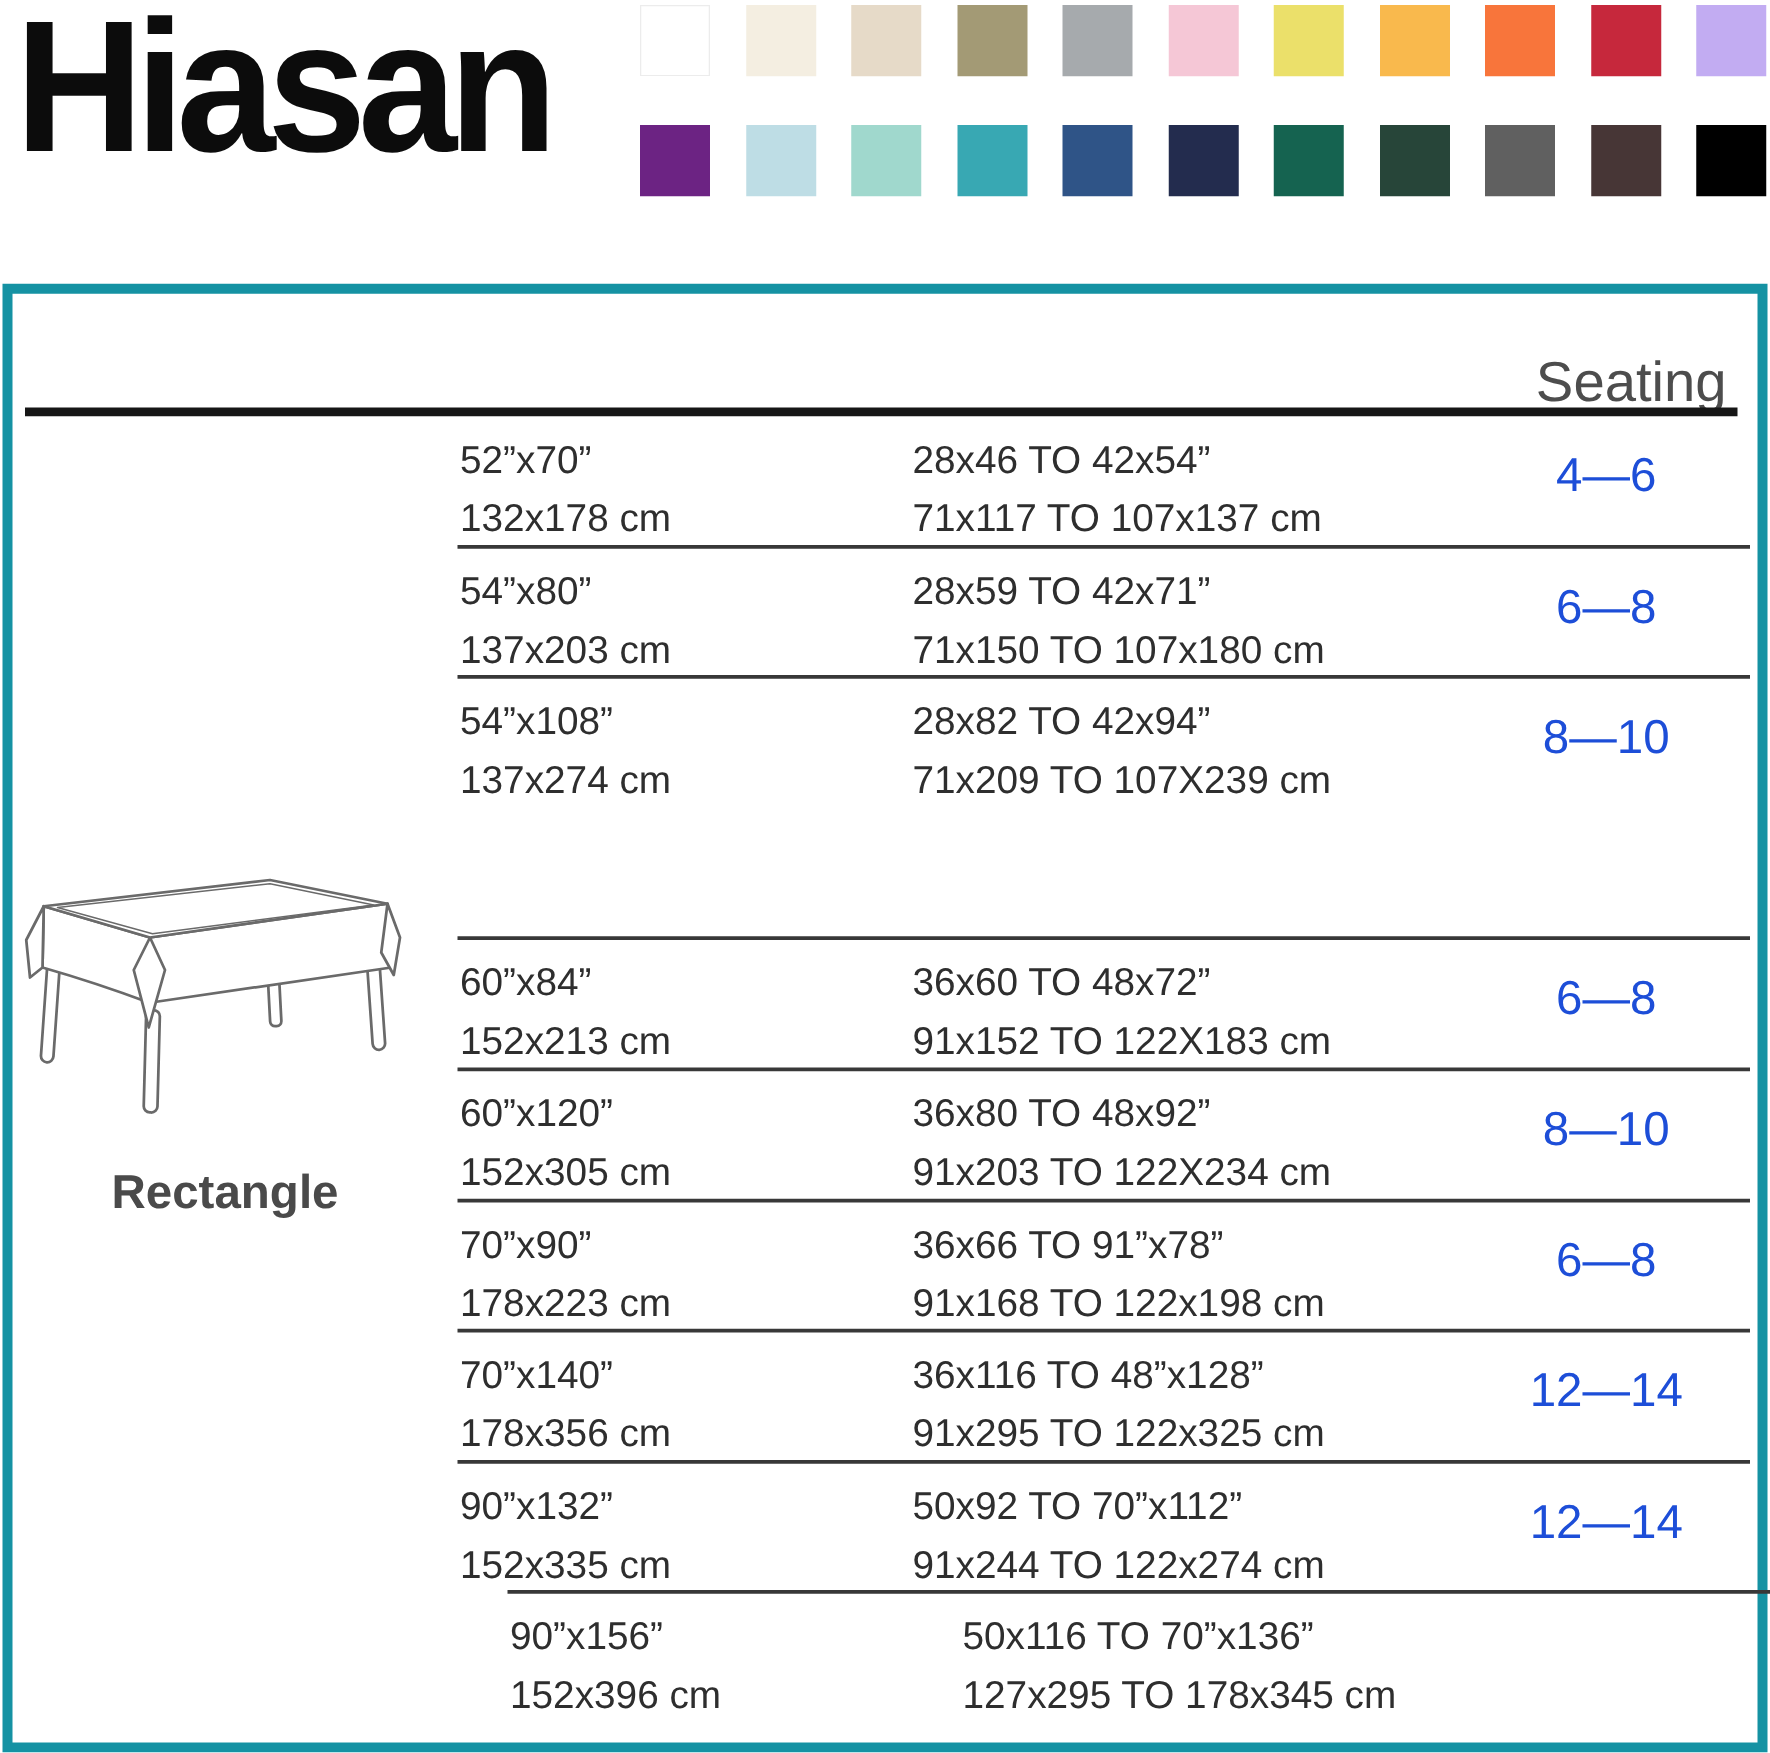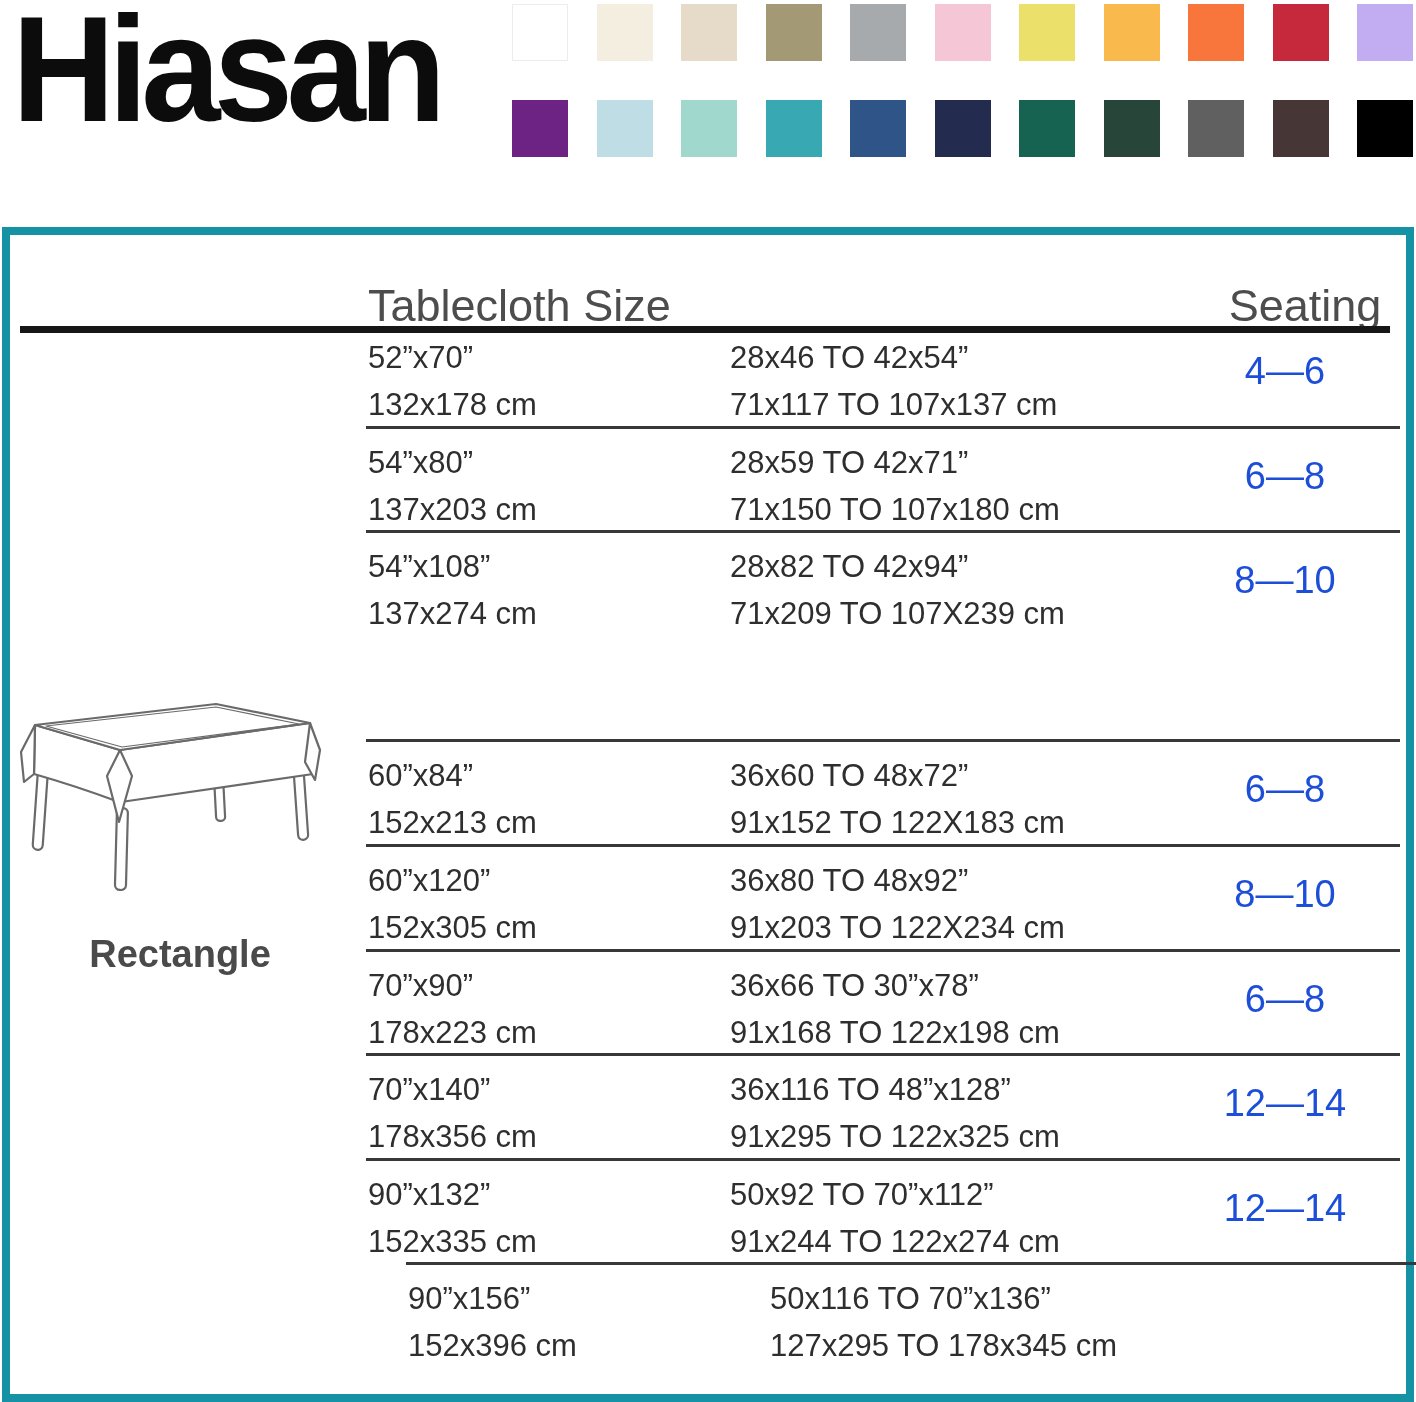"Tablecloth Size" div.col-head { html: <div>Tablecloth Size</div> -> none }
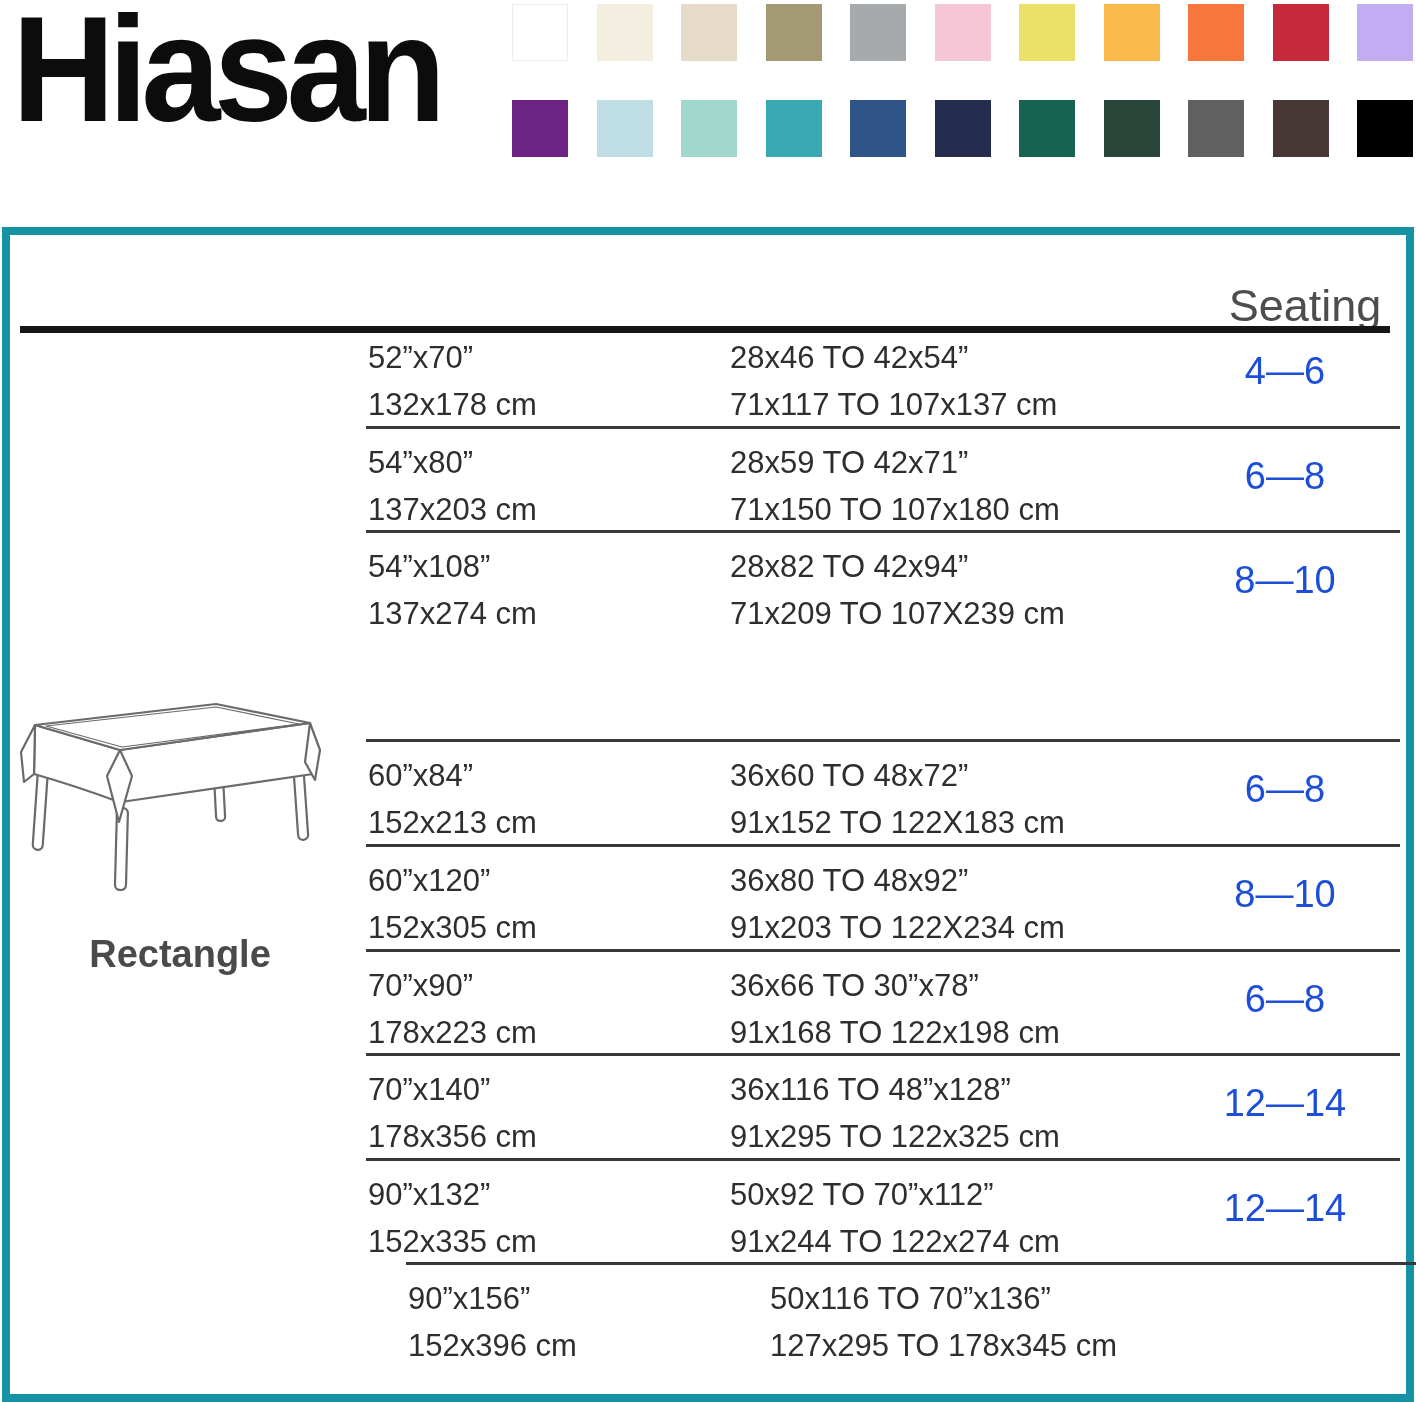"52”x70”" #rows { top: 88px -> 98px }
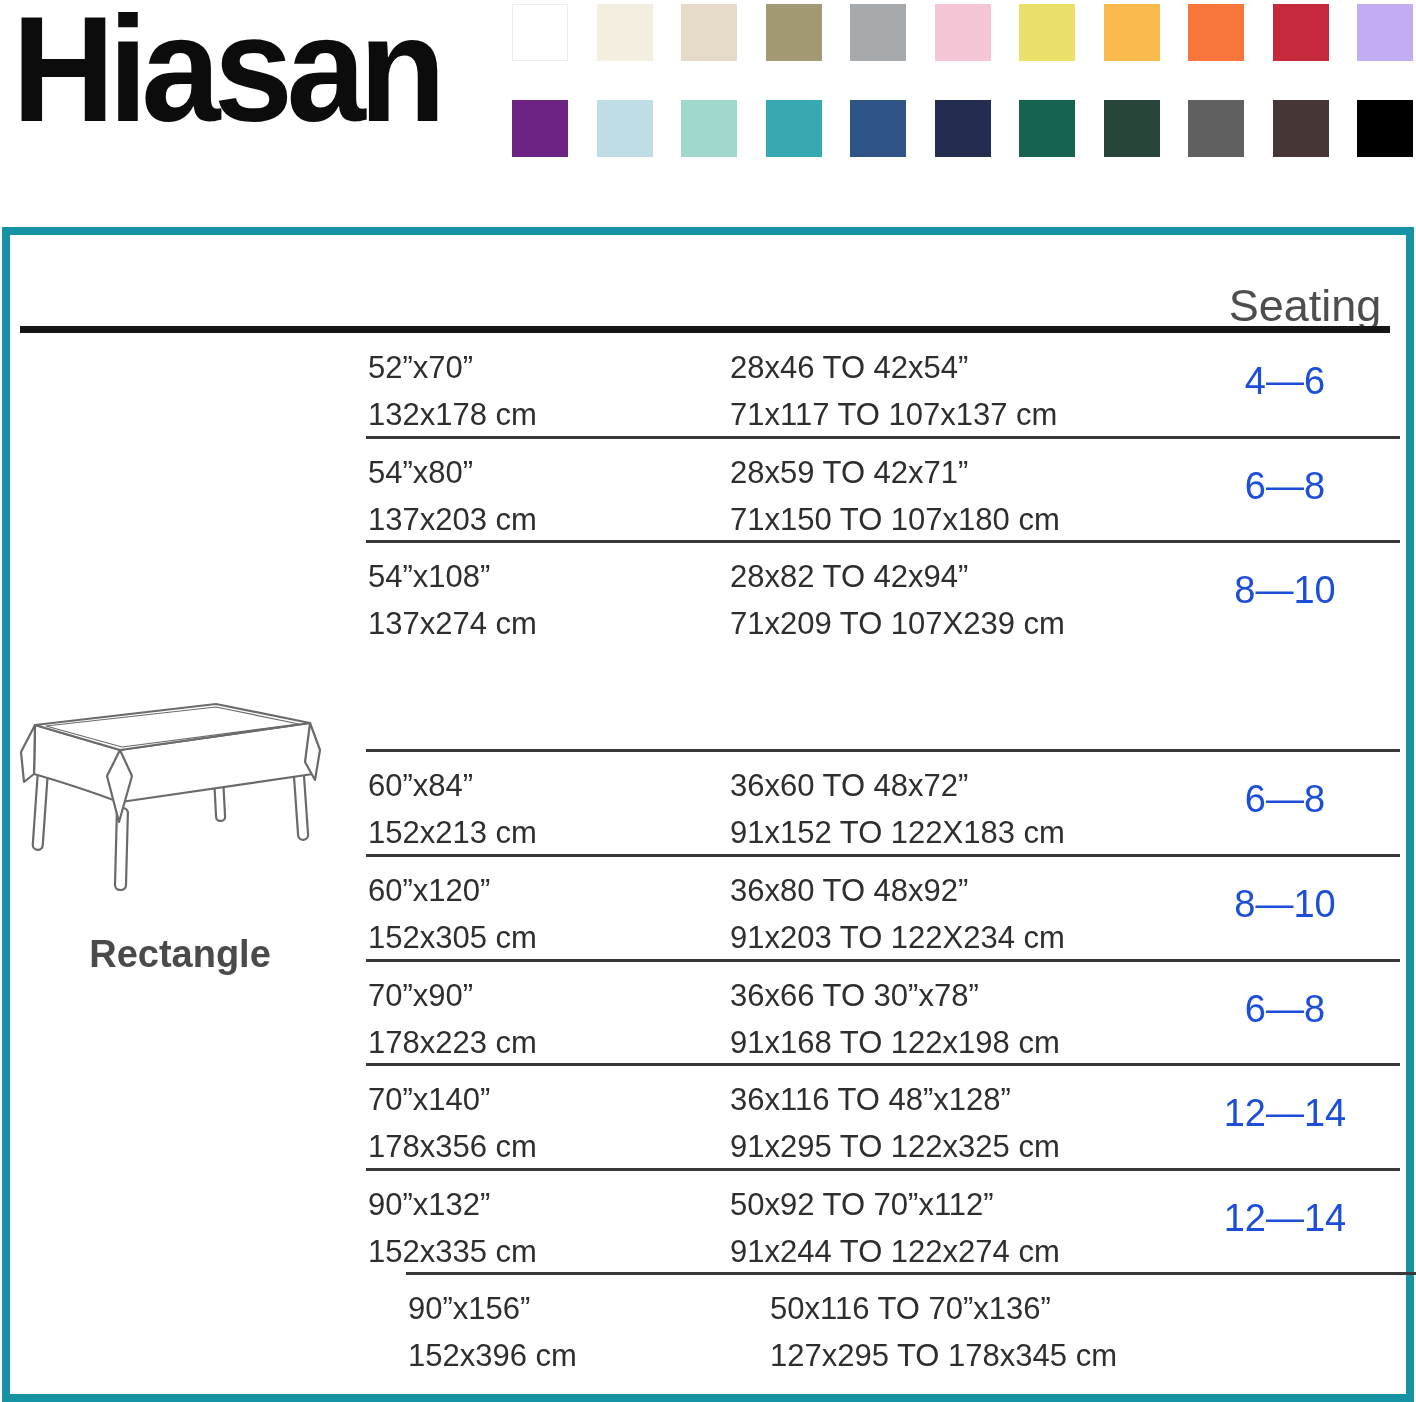"36x66 TO 30”x78”" div.line1 { text: 30 -> 91 }
